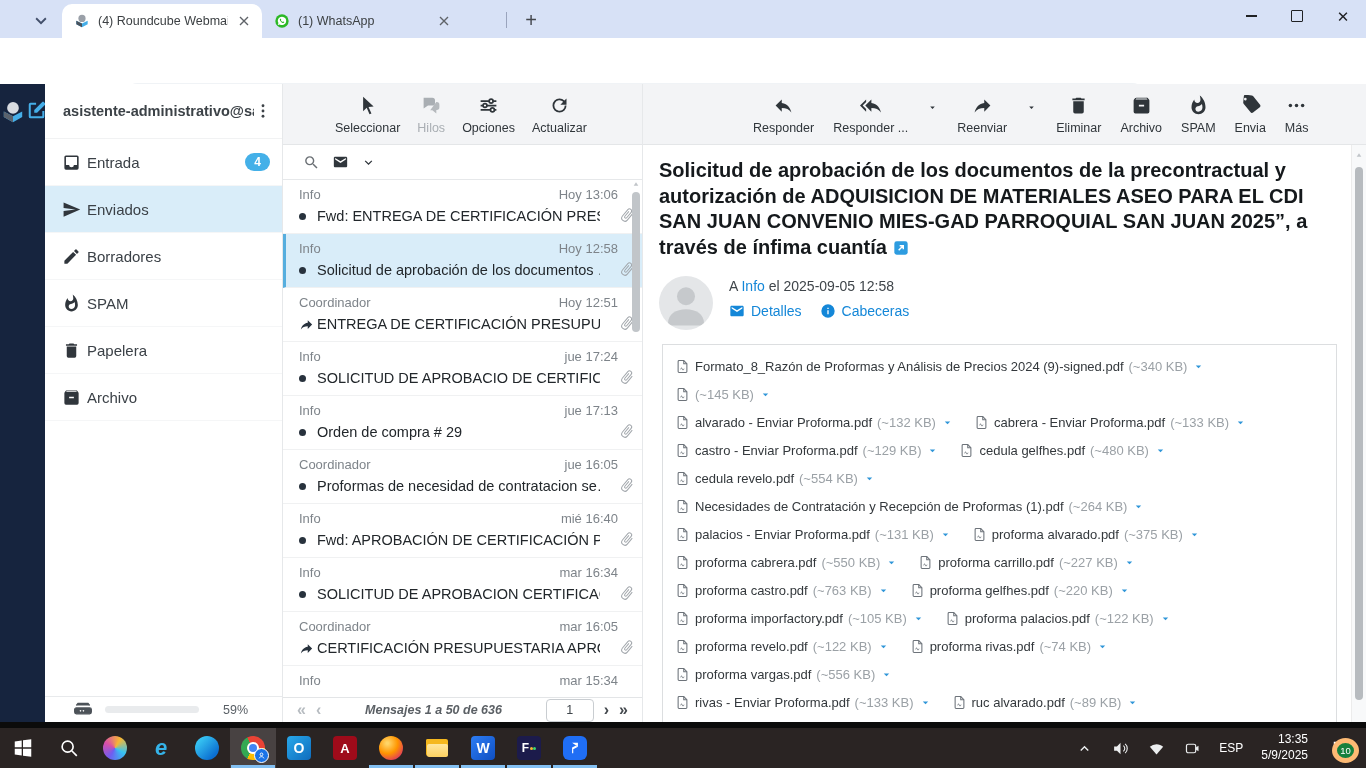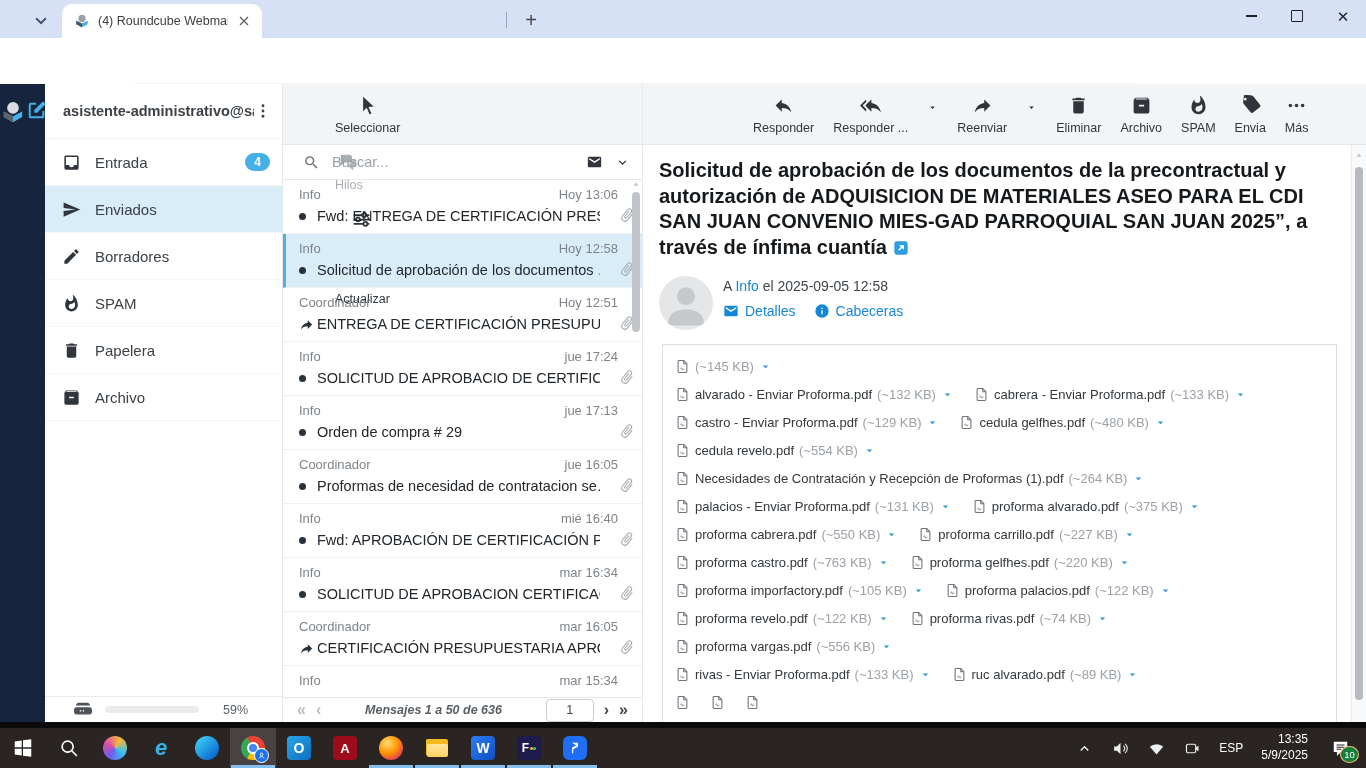"(1) WhatsApp" div.tab { html: none -> <div> <span> <svg> <circle></circle> <path></path> <path></path> </svg> </span> <span>(1) WhatsApp</span> <span> <svg> <path></path> </svg> </span> </div> }
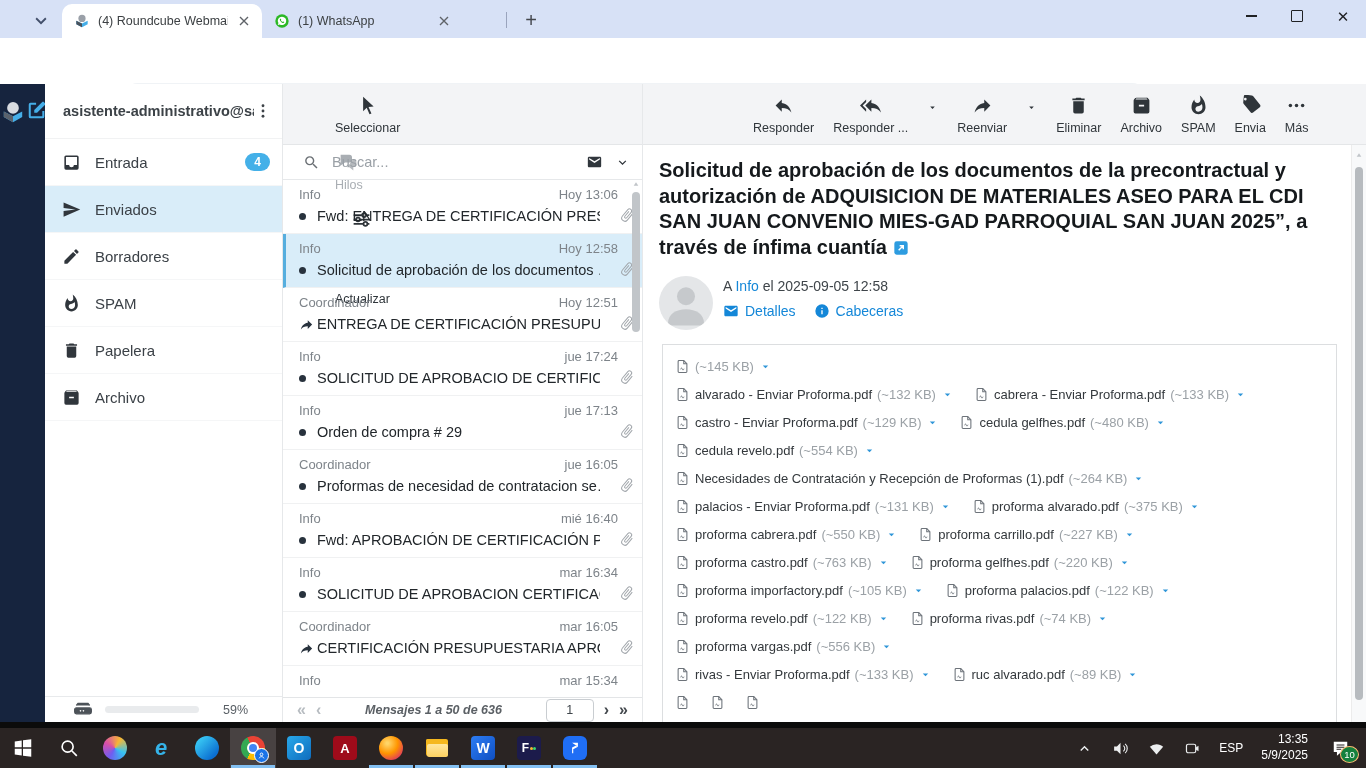"Seleccionar" .list .panel-toolbar { flex-direction: column -> none }
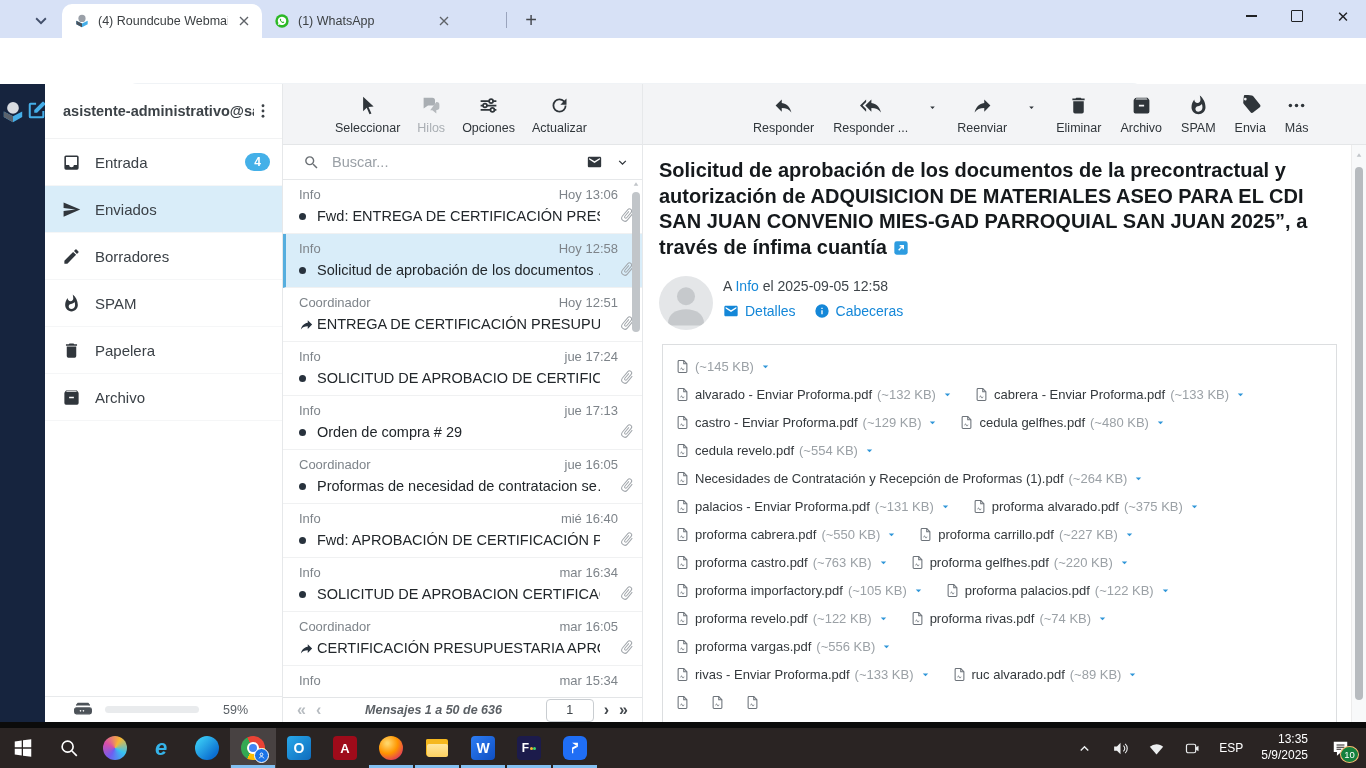"Entrada" .folder { gap: 14px -> 6px }
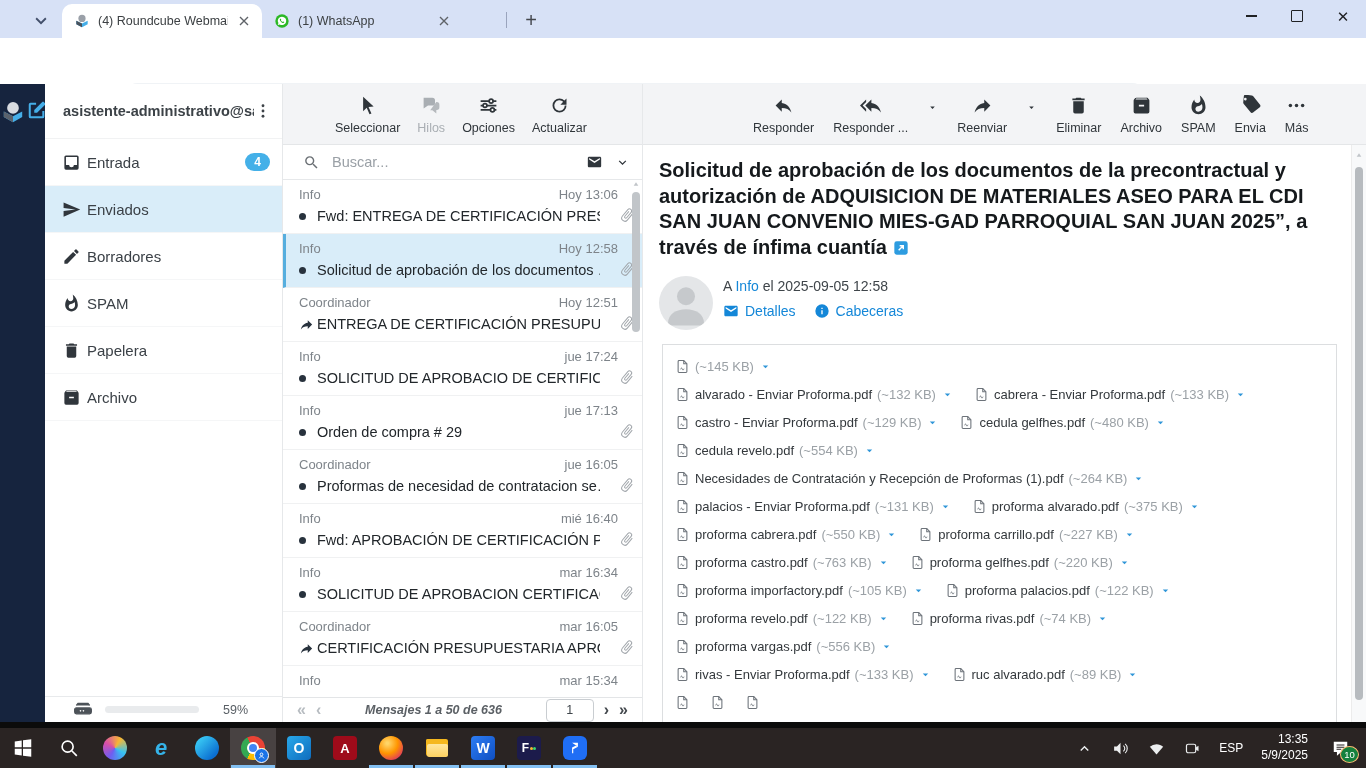"Buscar..." input { html: <input> -> none }
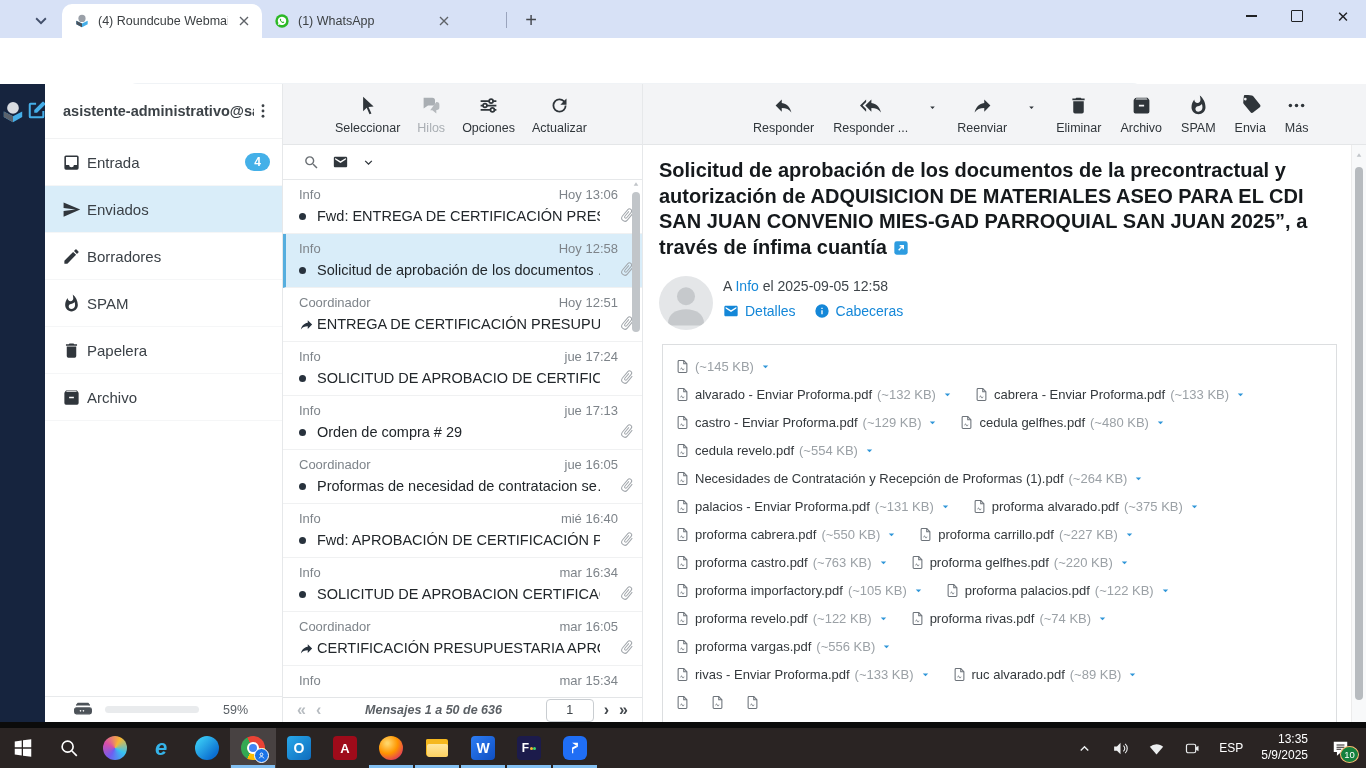"A Info el 2025-09-05 12:58" .msg-meta { gap: 10px -> 16px }
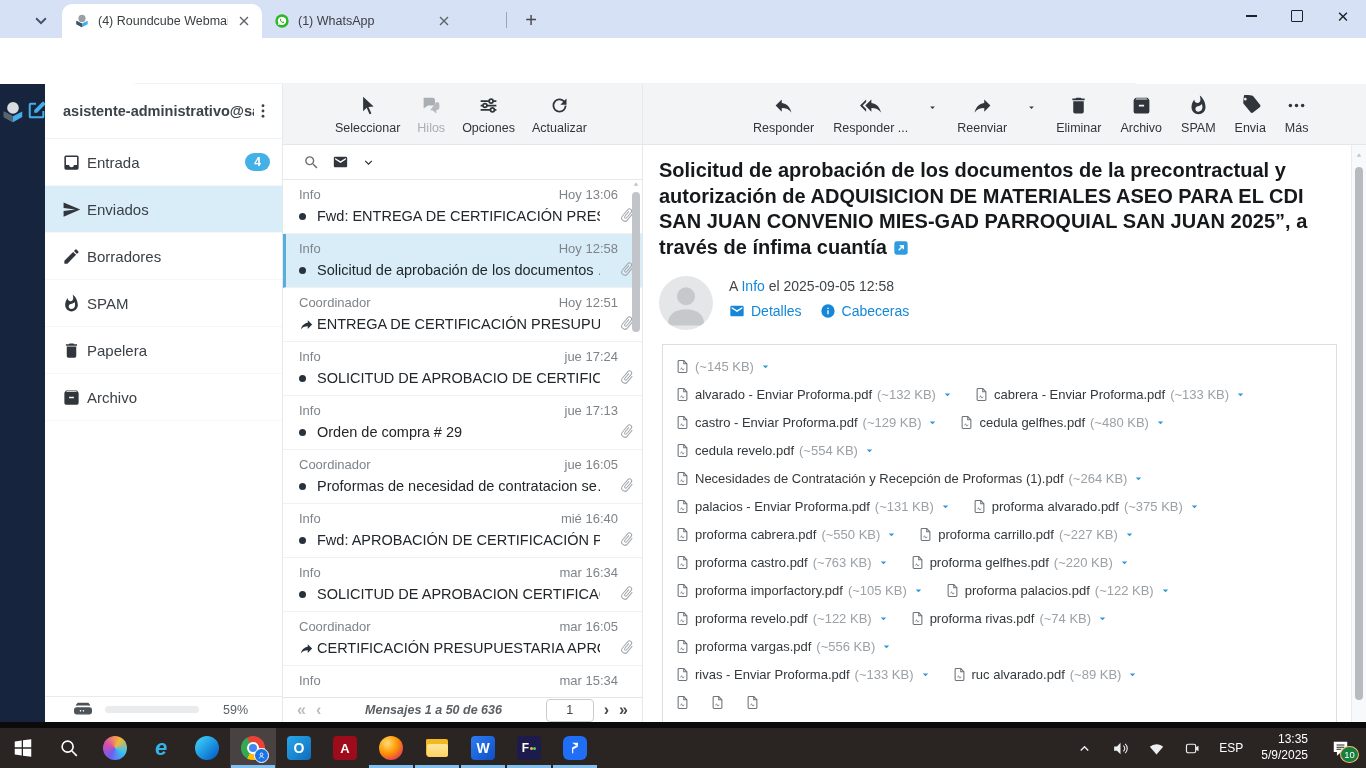"Formato_8_Razón de Proformas y Análisis" div.attrow { html: none -> <div> <span> <span> <svg> <path></path> <path></path> <path></path> </svg> </span> <span>Formato_8_Razón de Proformas y Análisis de Precios 2024 (9)-signed.pdf</span> <span>(~340 KB)</span> <span> <svg> <path></path> </svg> </span> </span> </div> }
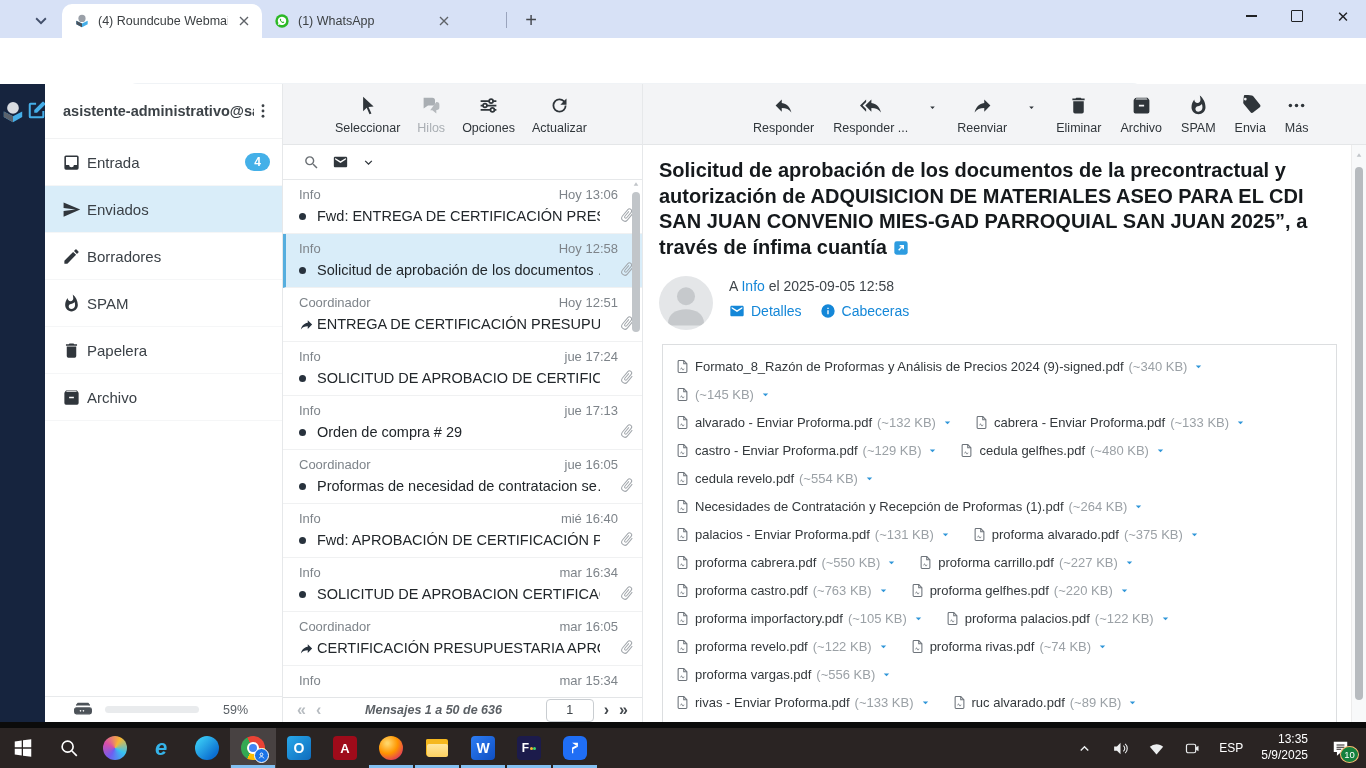"10" .nbadge { border: 1px solid #fdba74 -> 5px solid #fdba74 }
